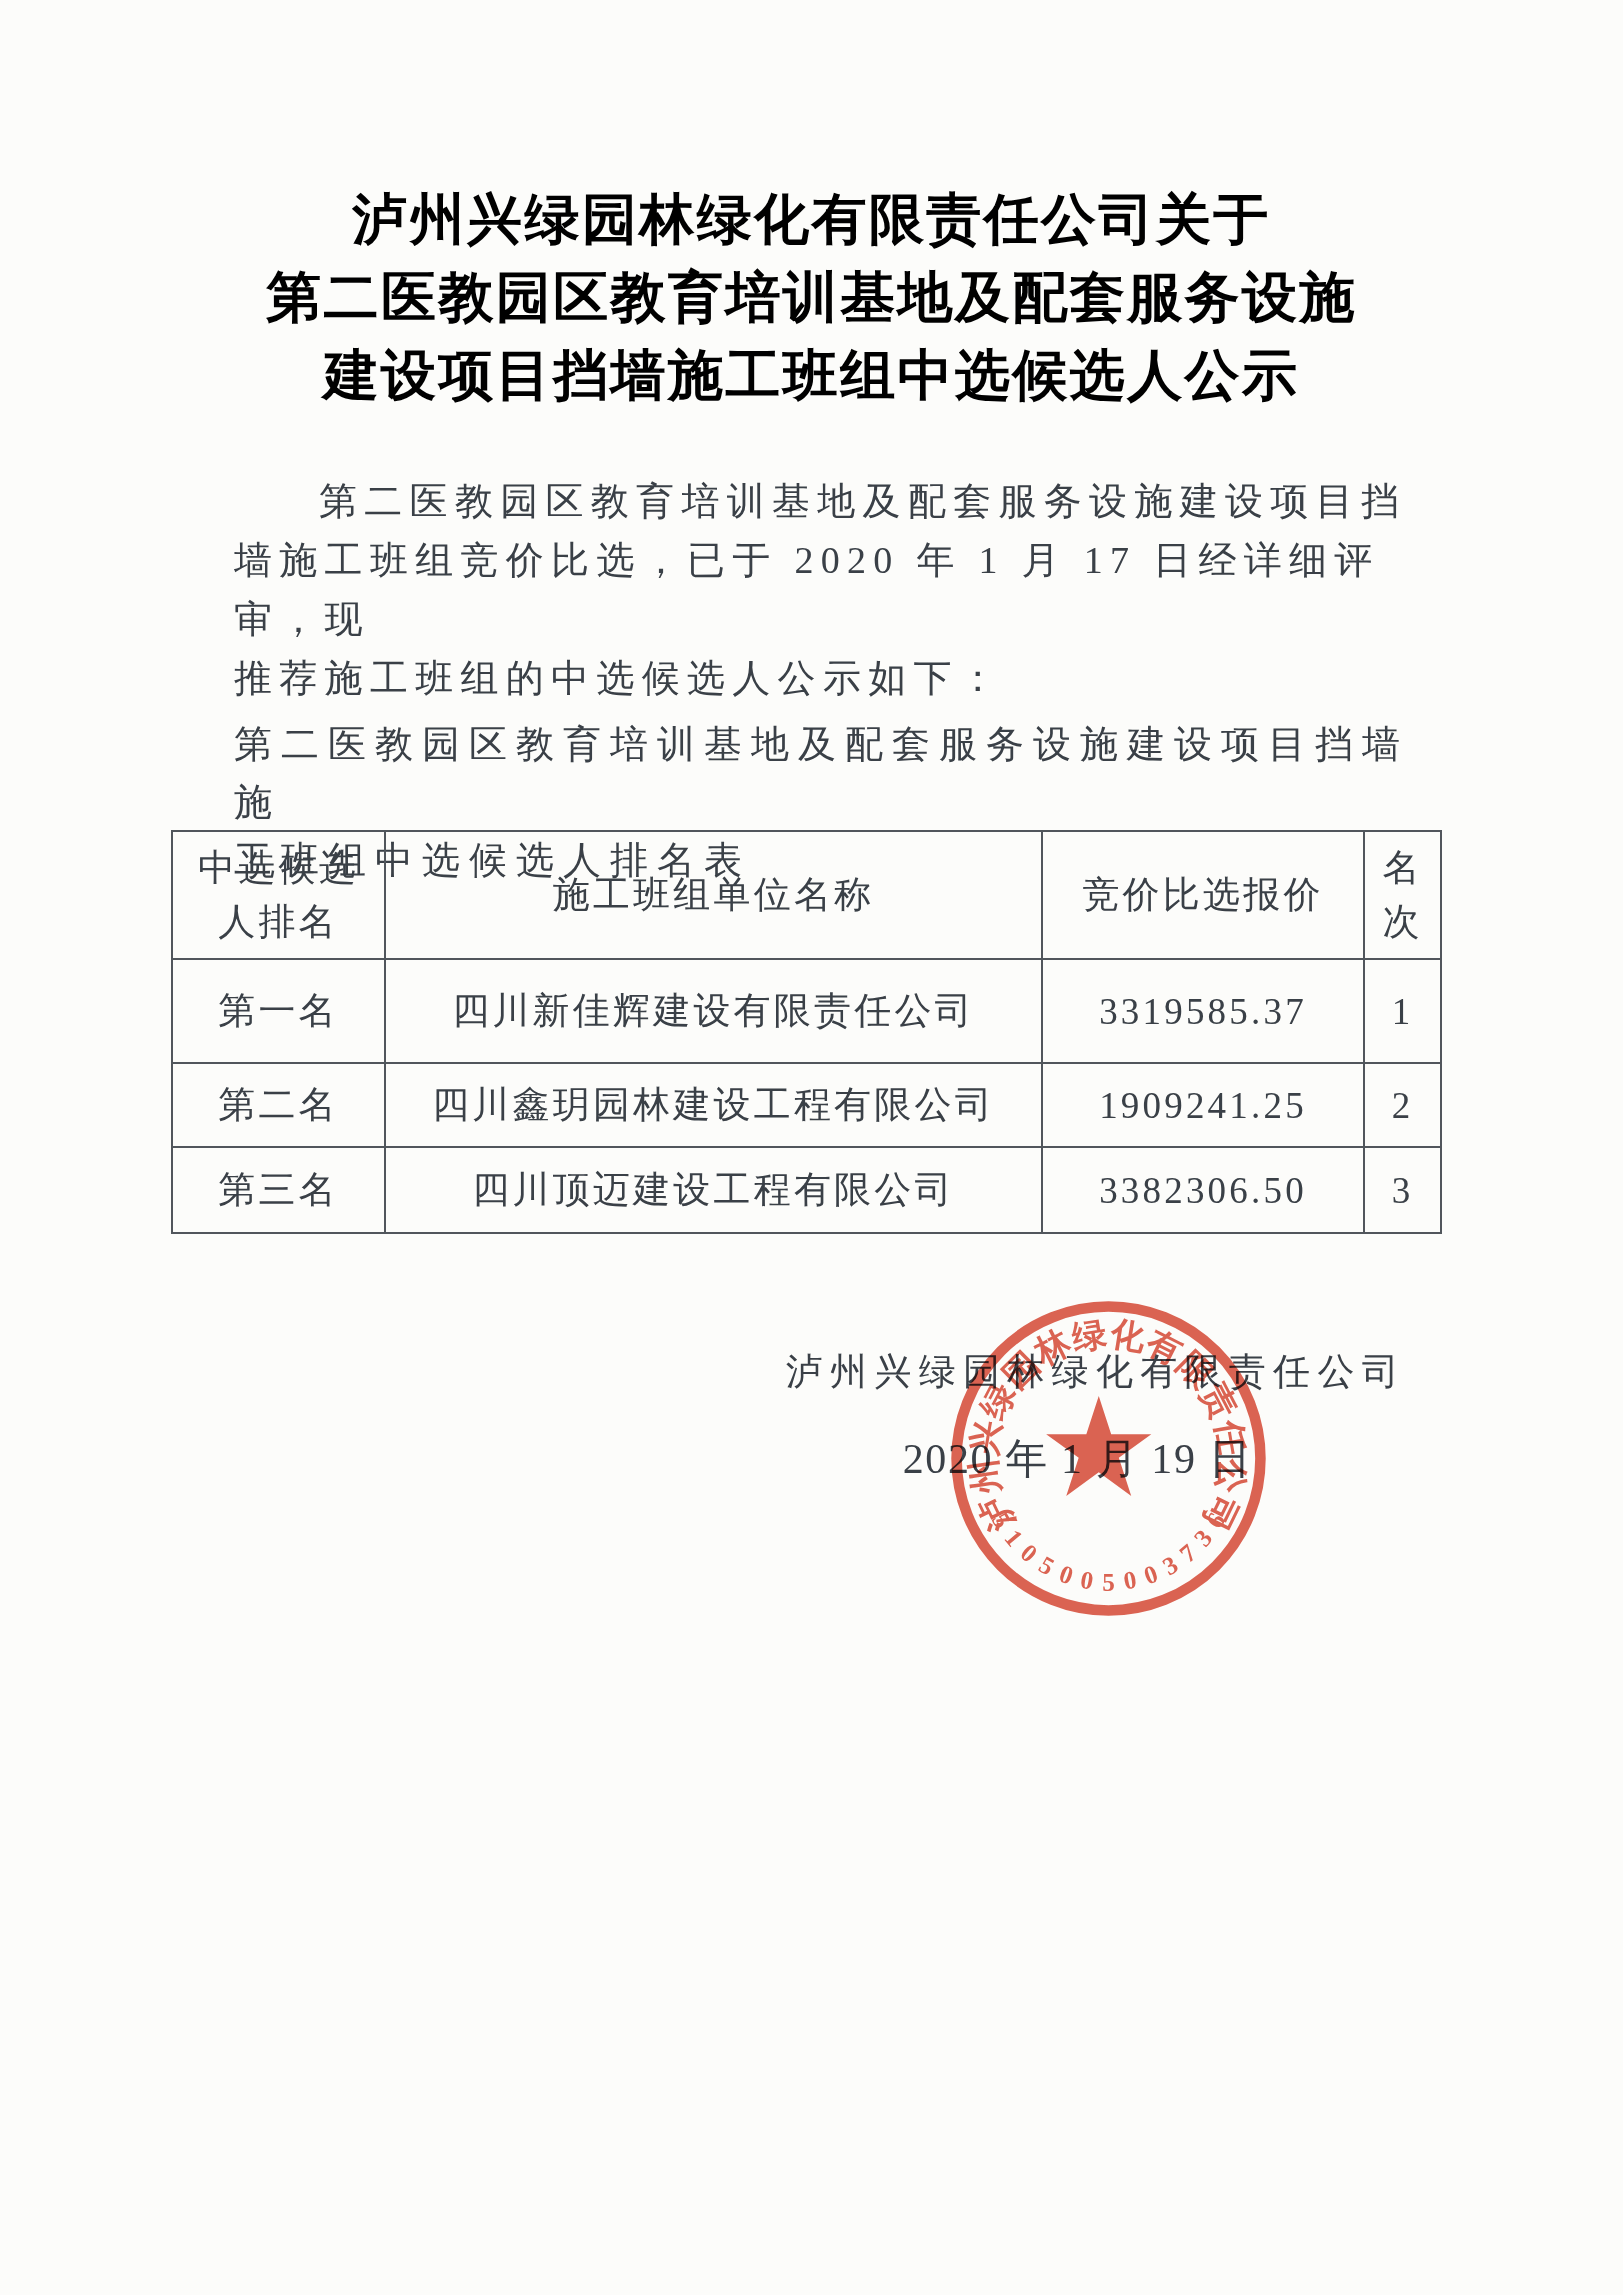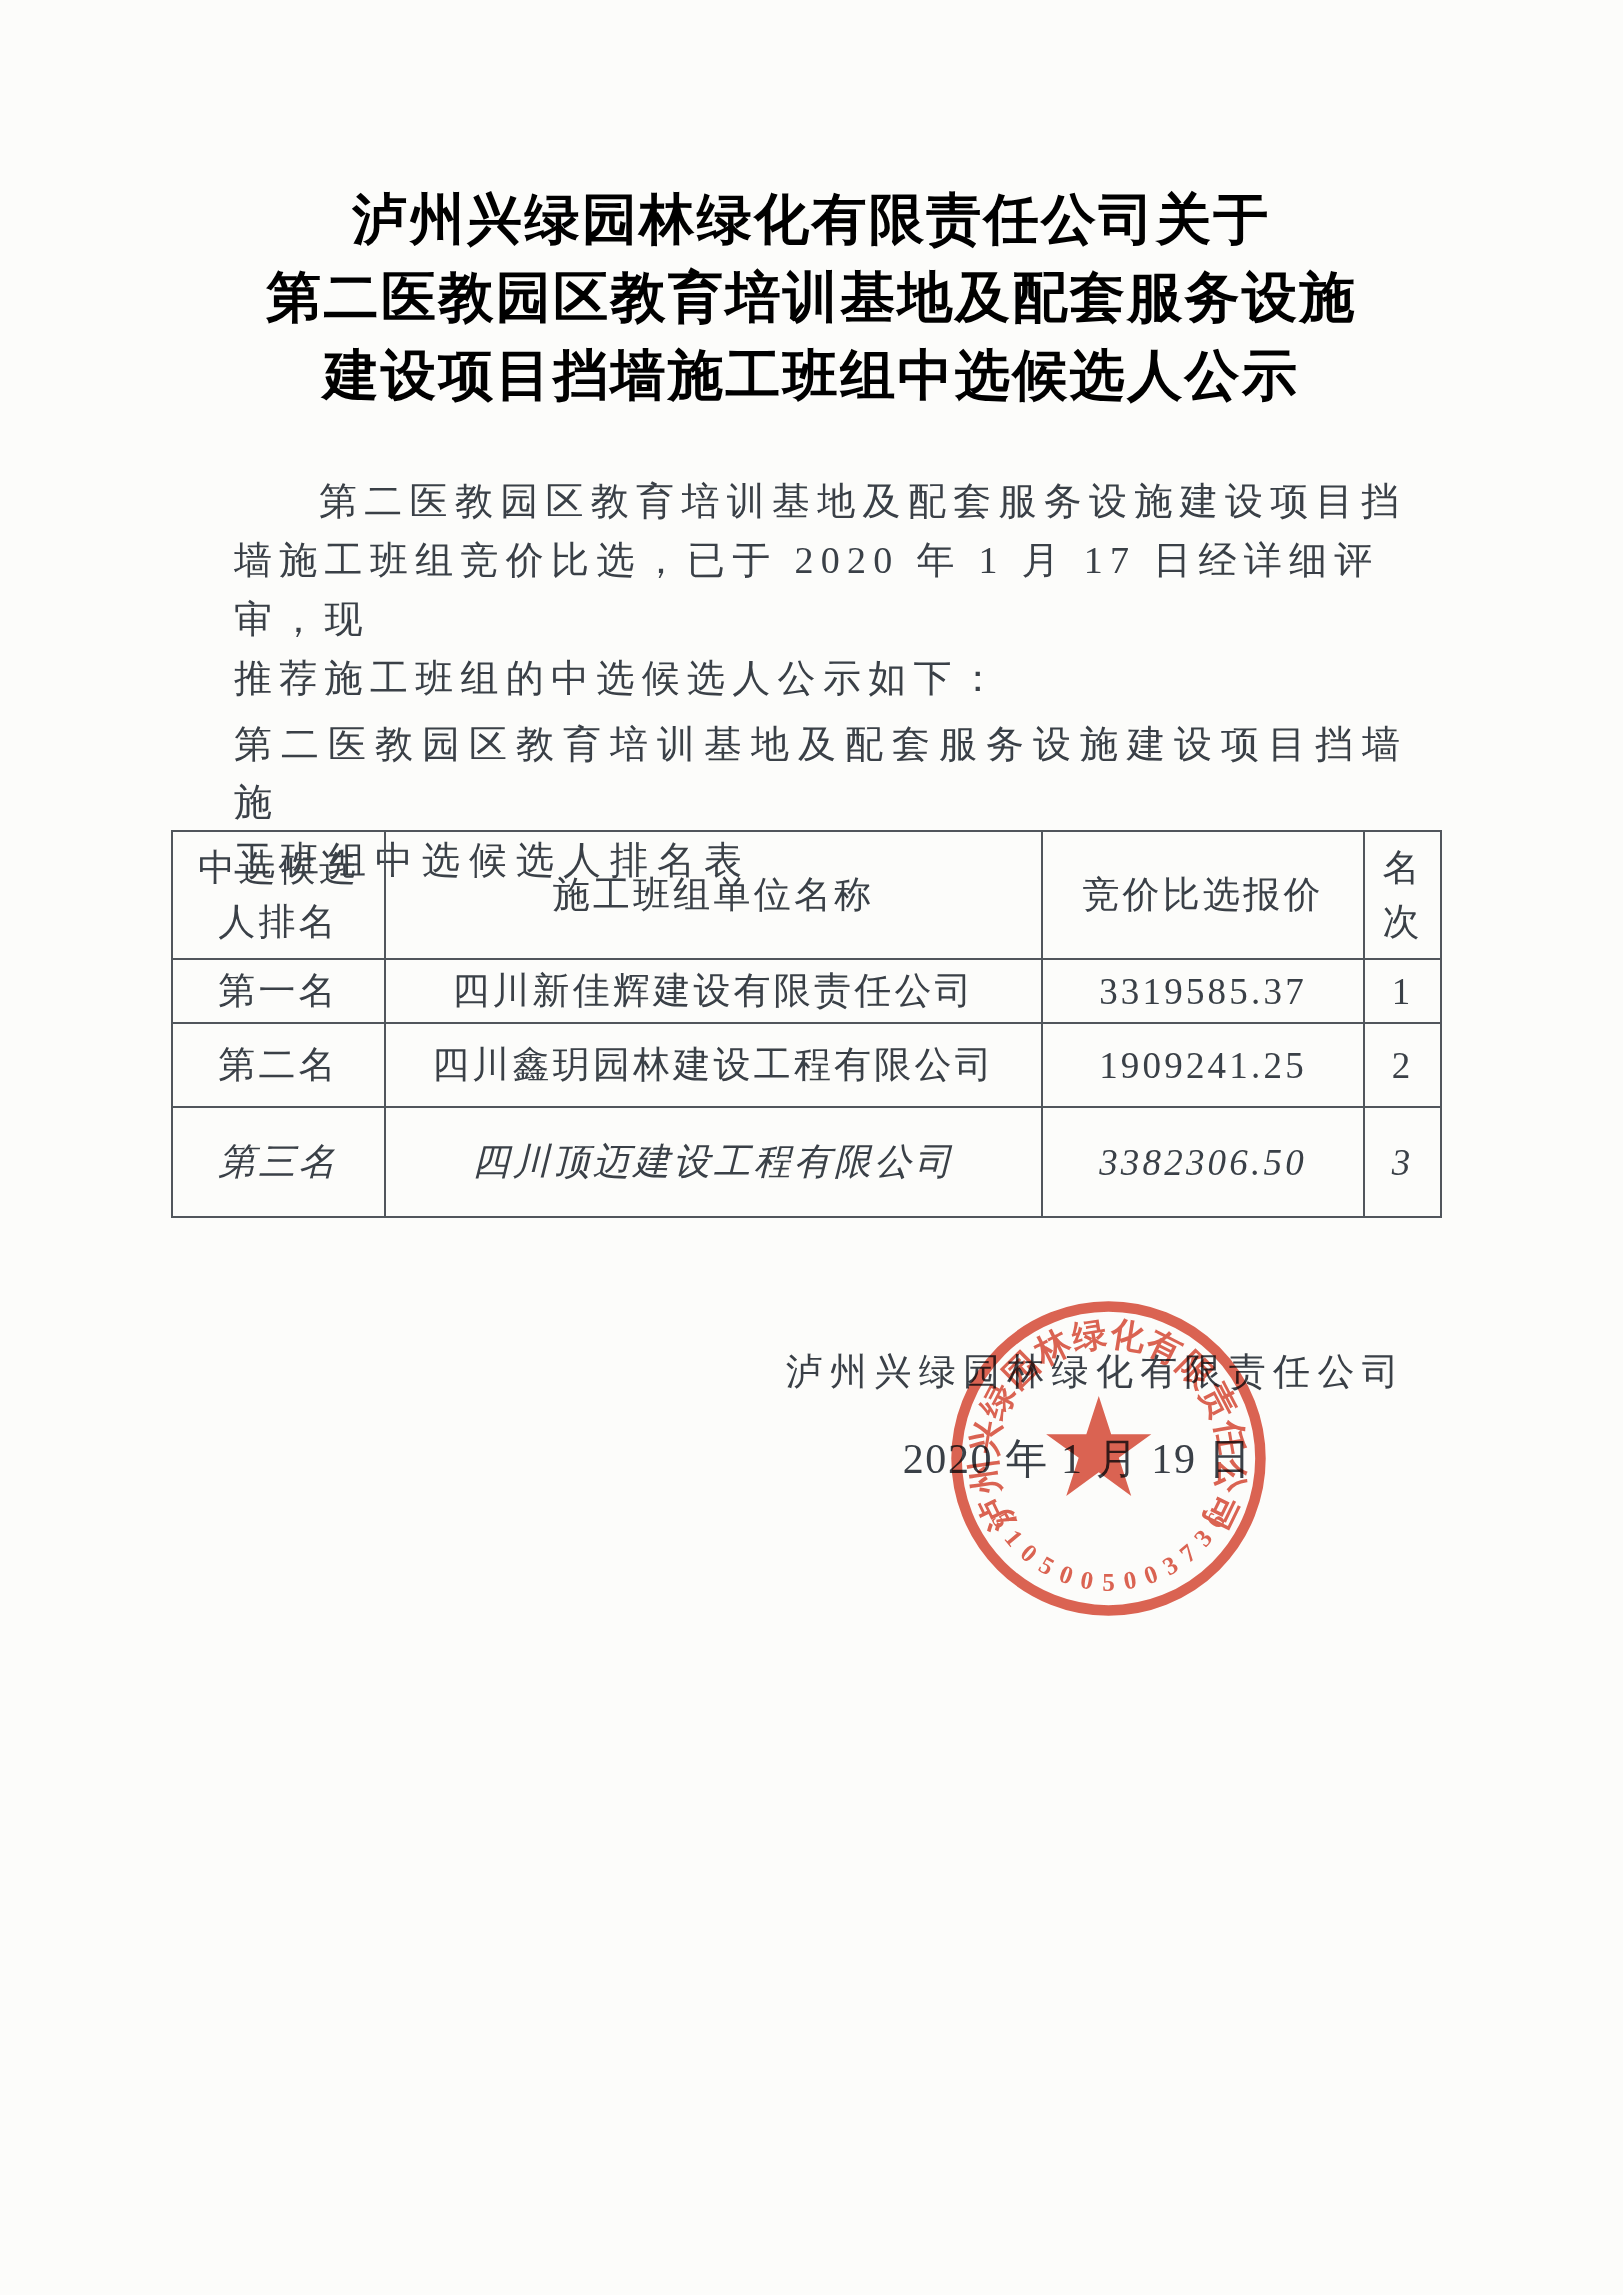"第一名" tr.r1 { height: 64px -> 104px }
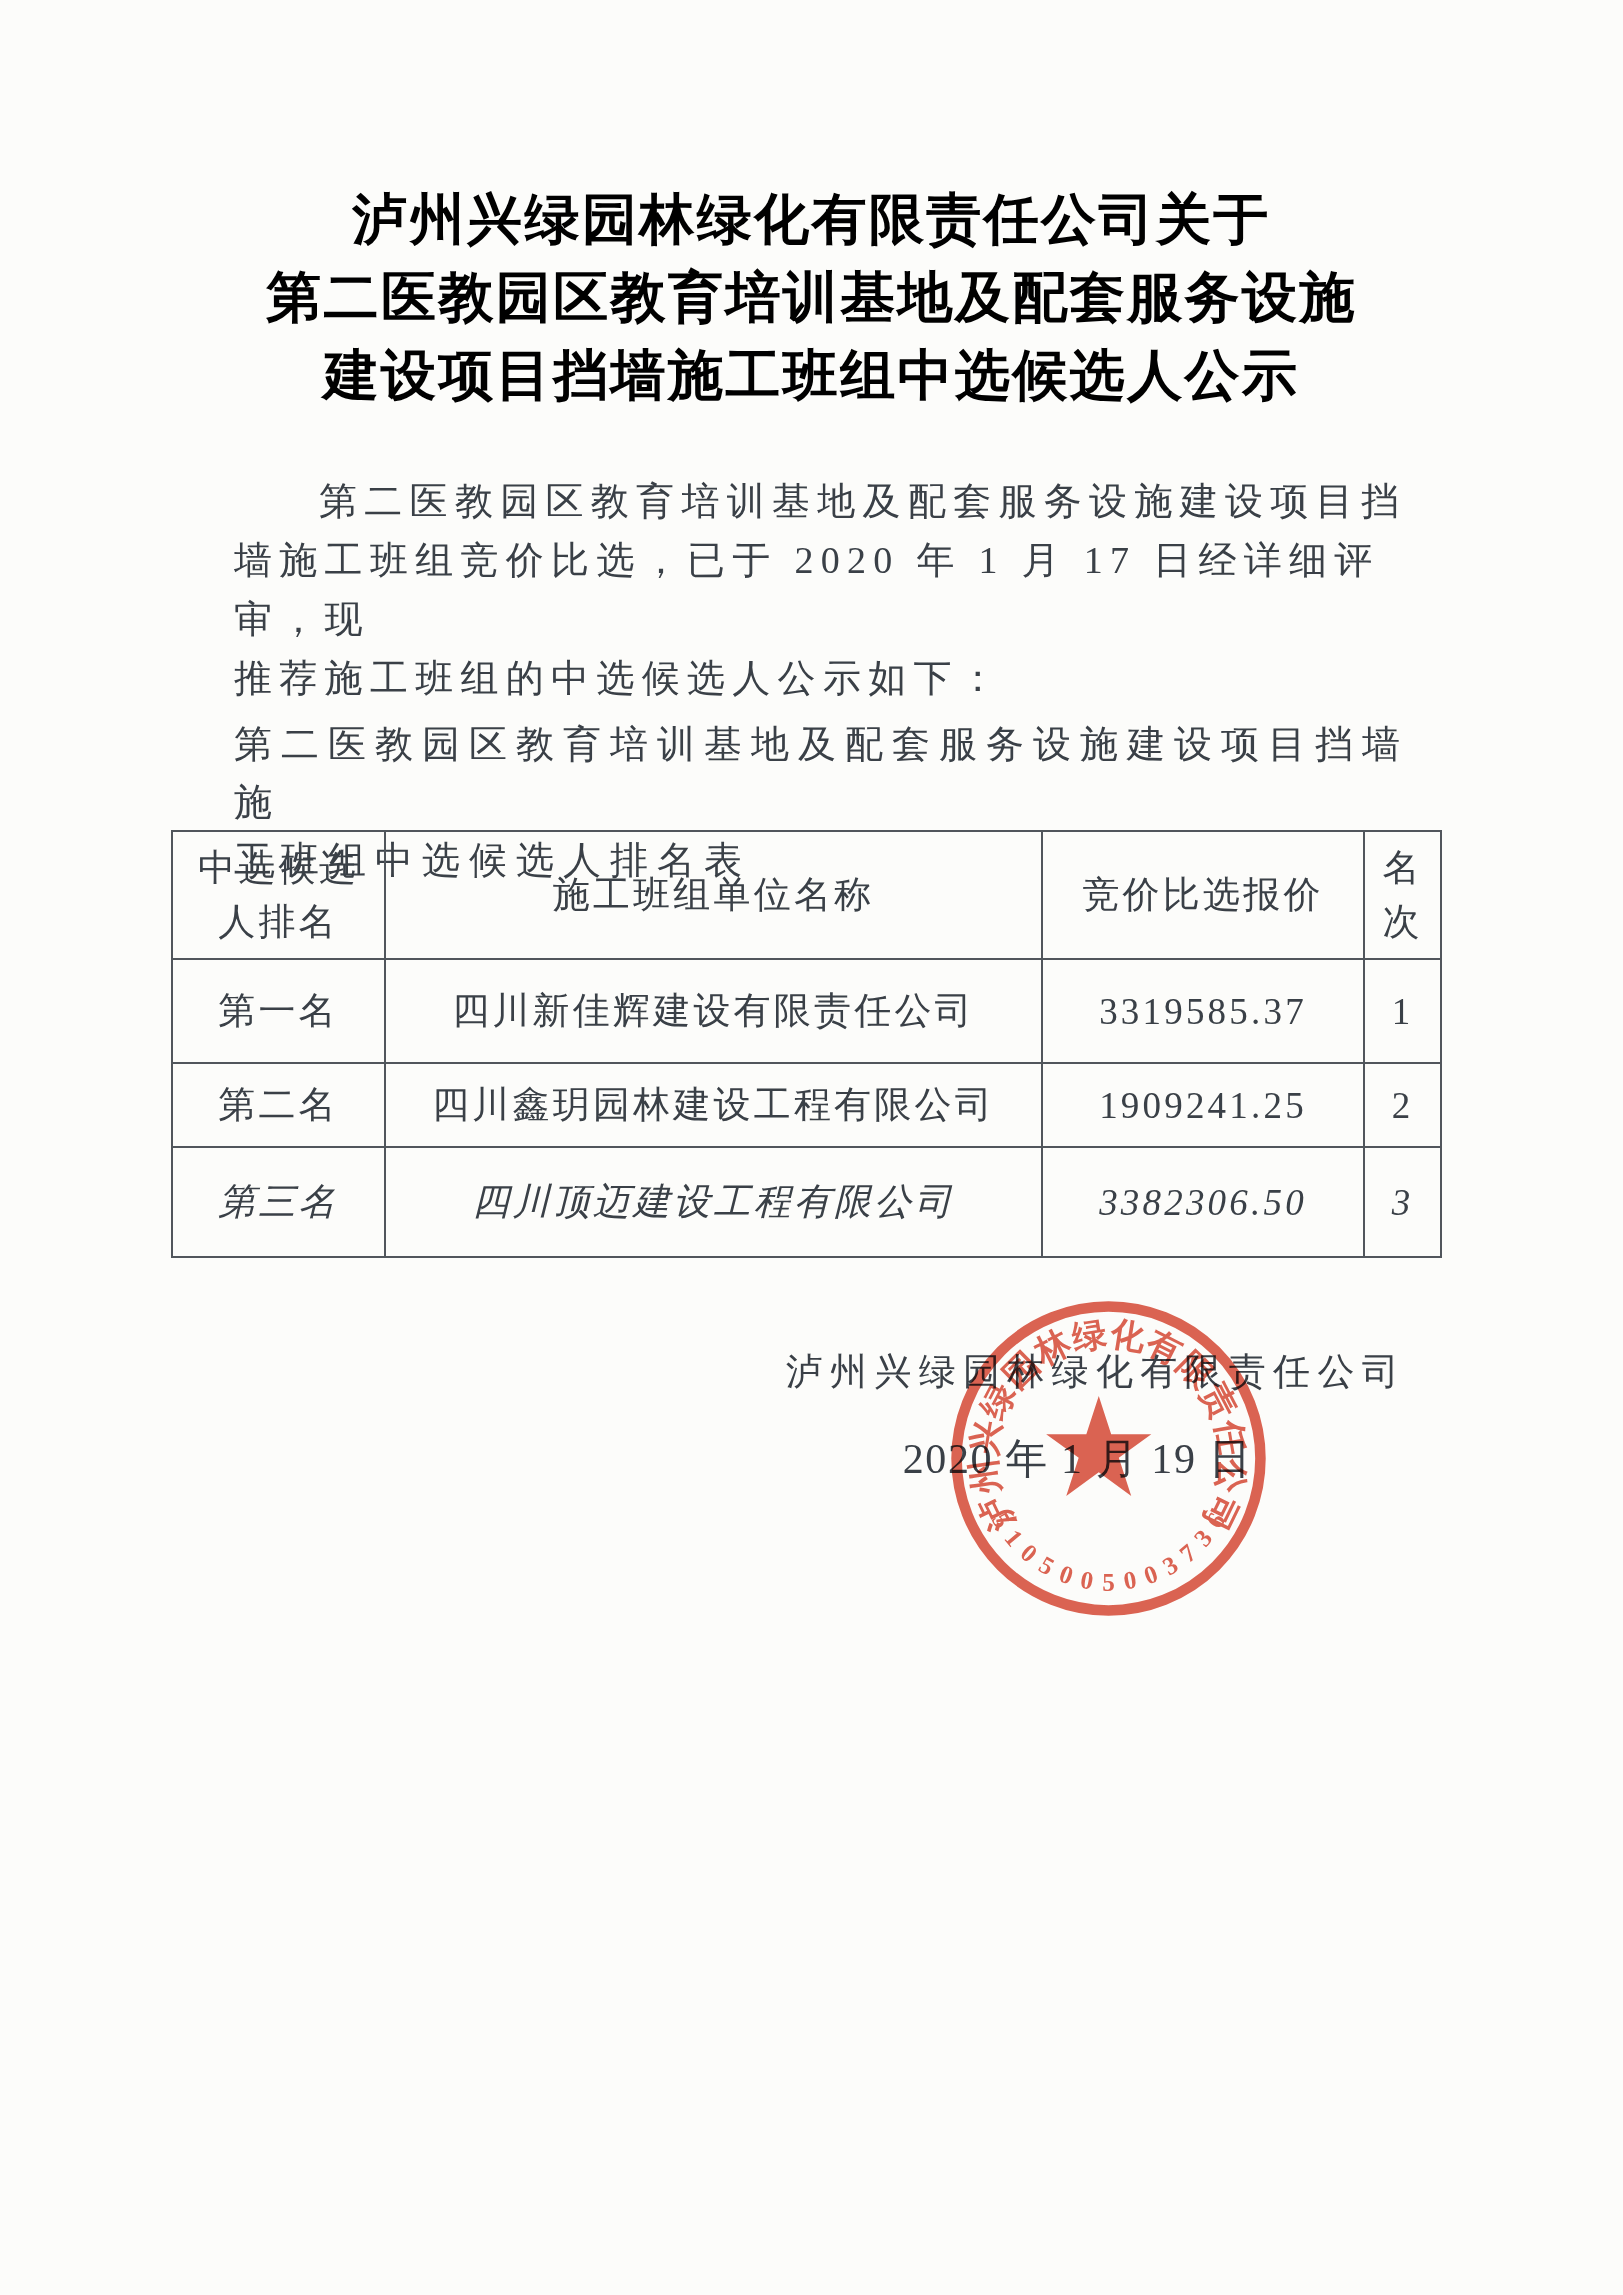"第三名" tr.r3 { font-style: italic -> none; height: 110px -> 86px }
